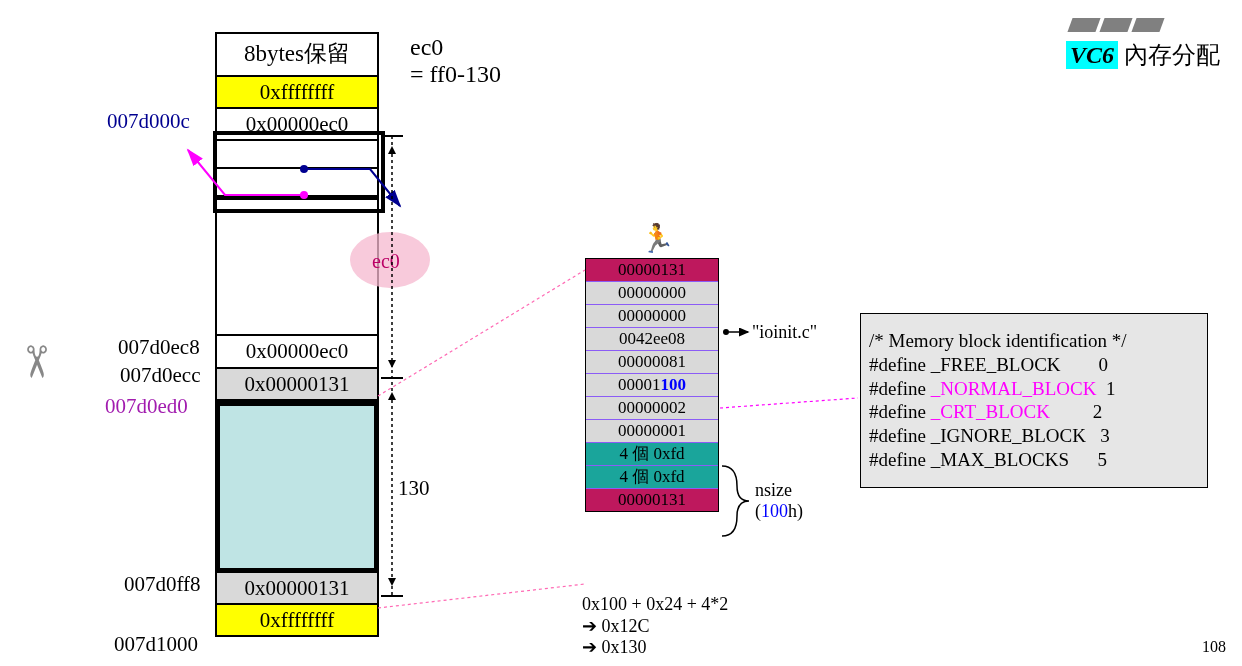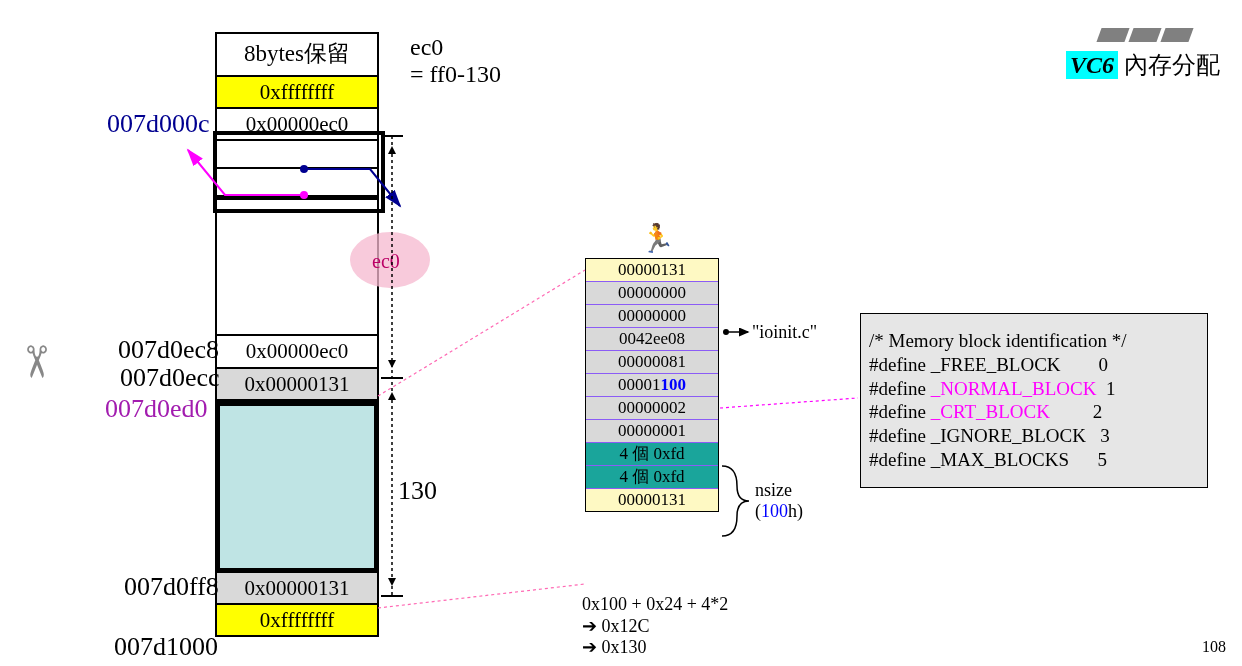"VC6 內存分配" .topright { text-align: center -> left; top: 24px -> 14px }
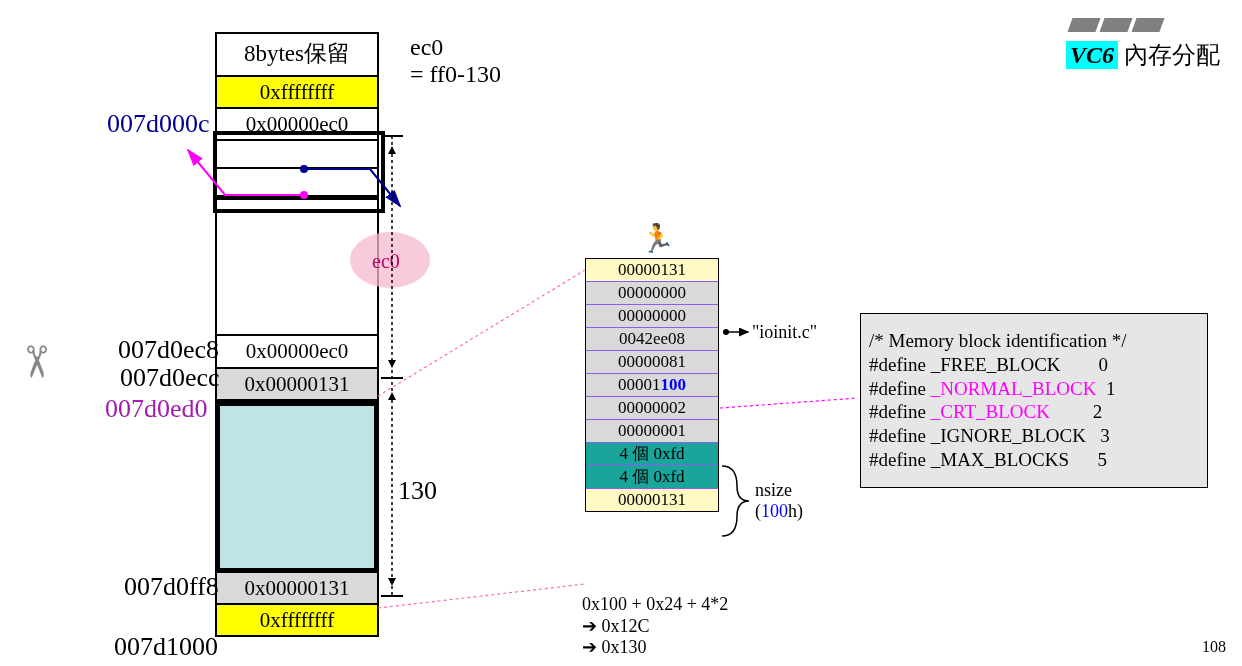"007d000c" .albl { font-size: 26px -> 21px }
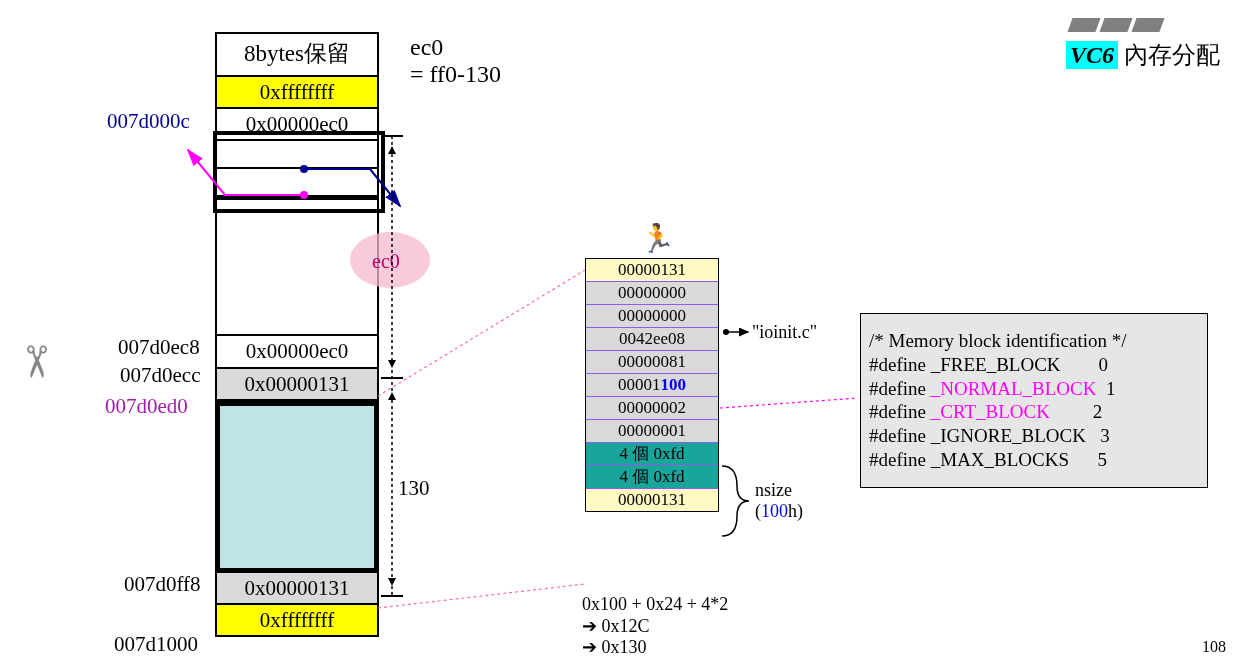"00000131" .pink { background: #fef9c3 -> #be185d }
